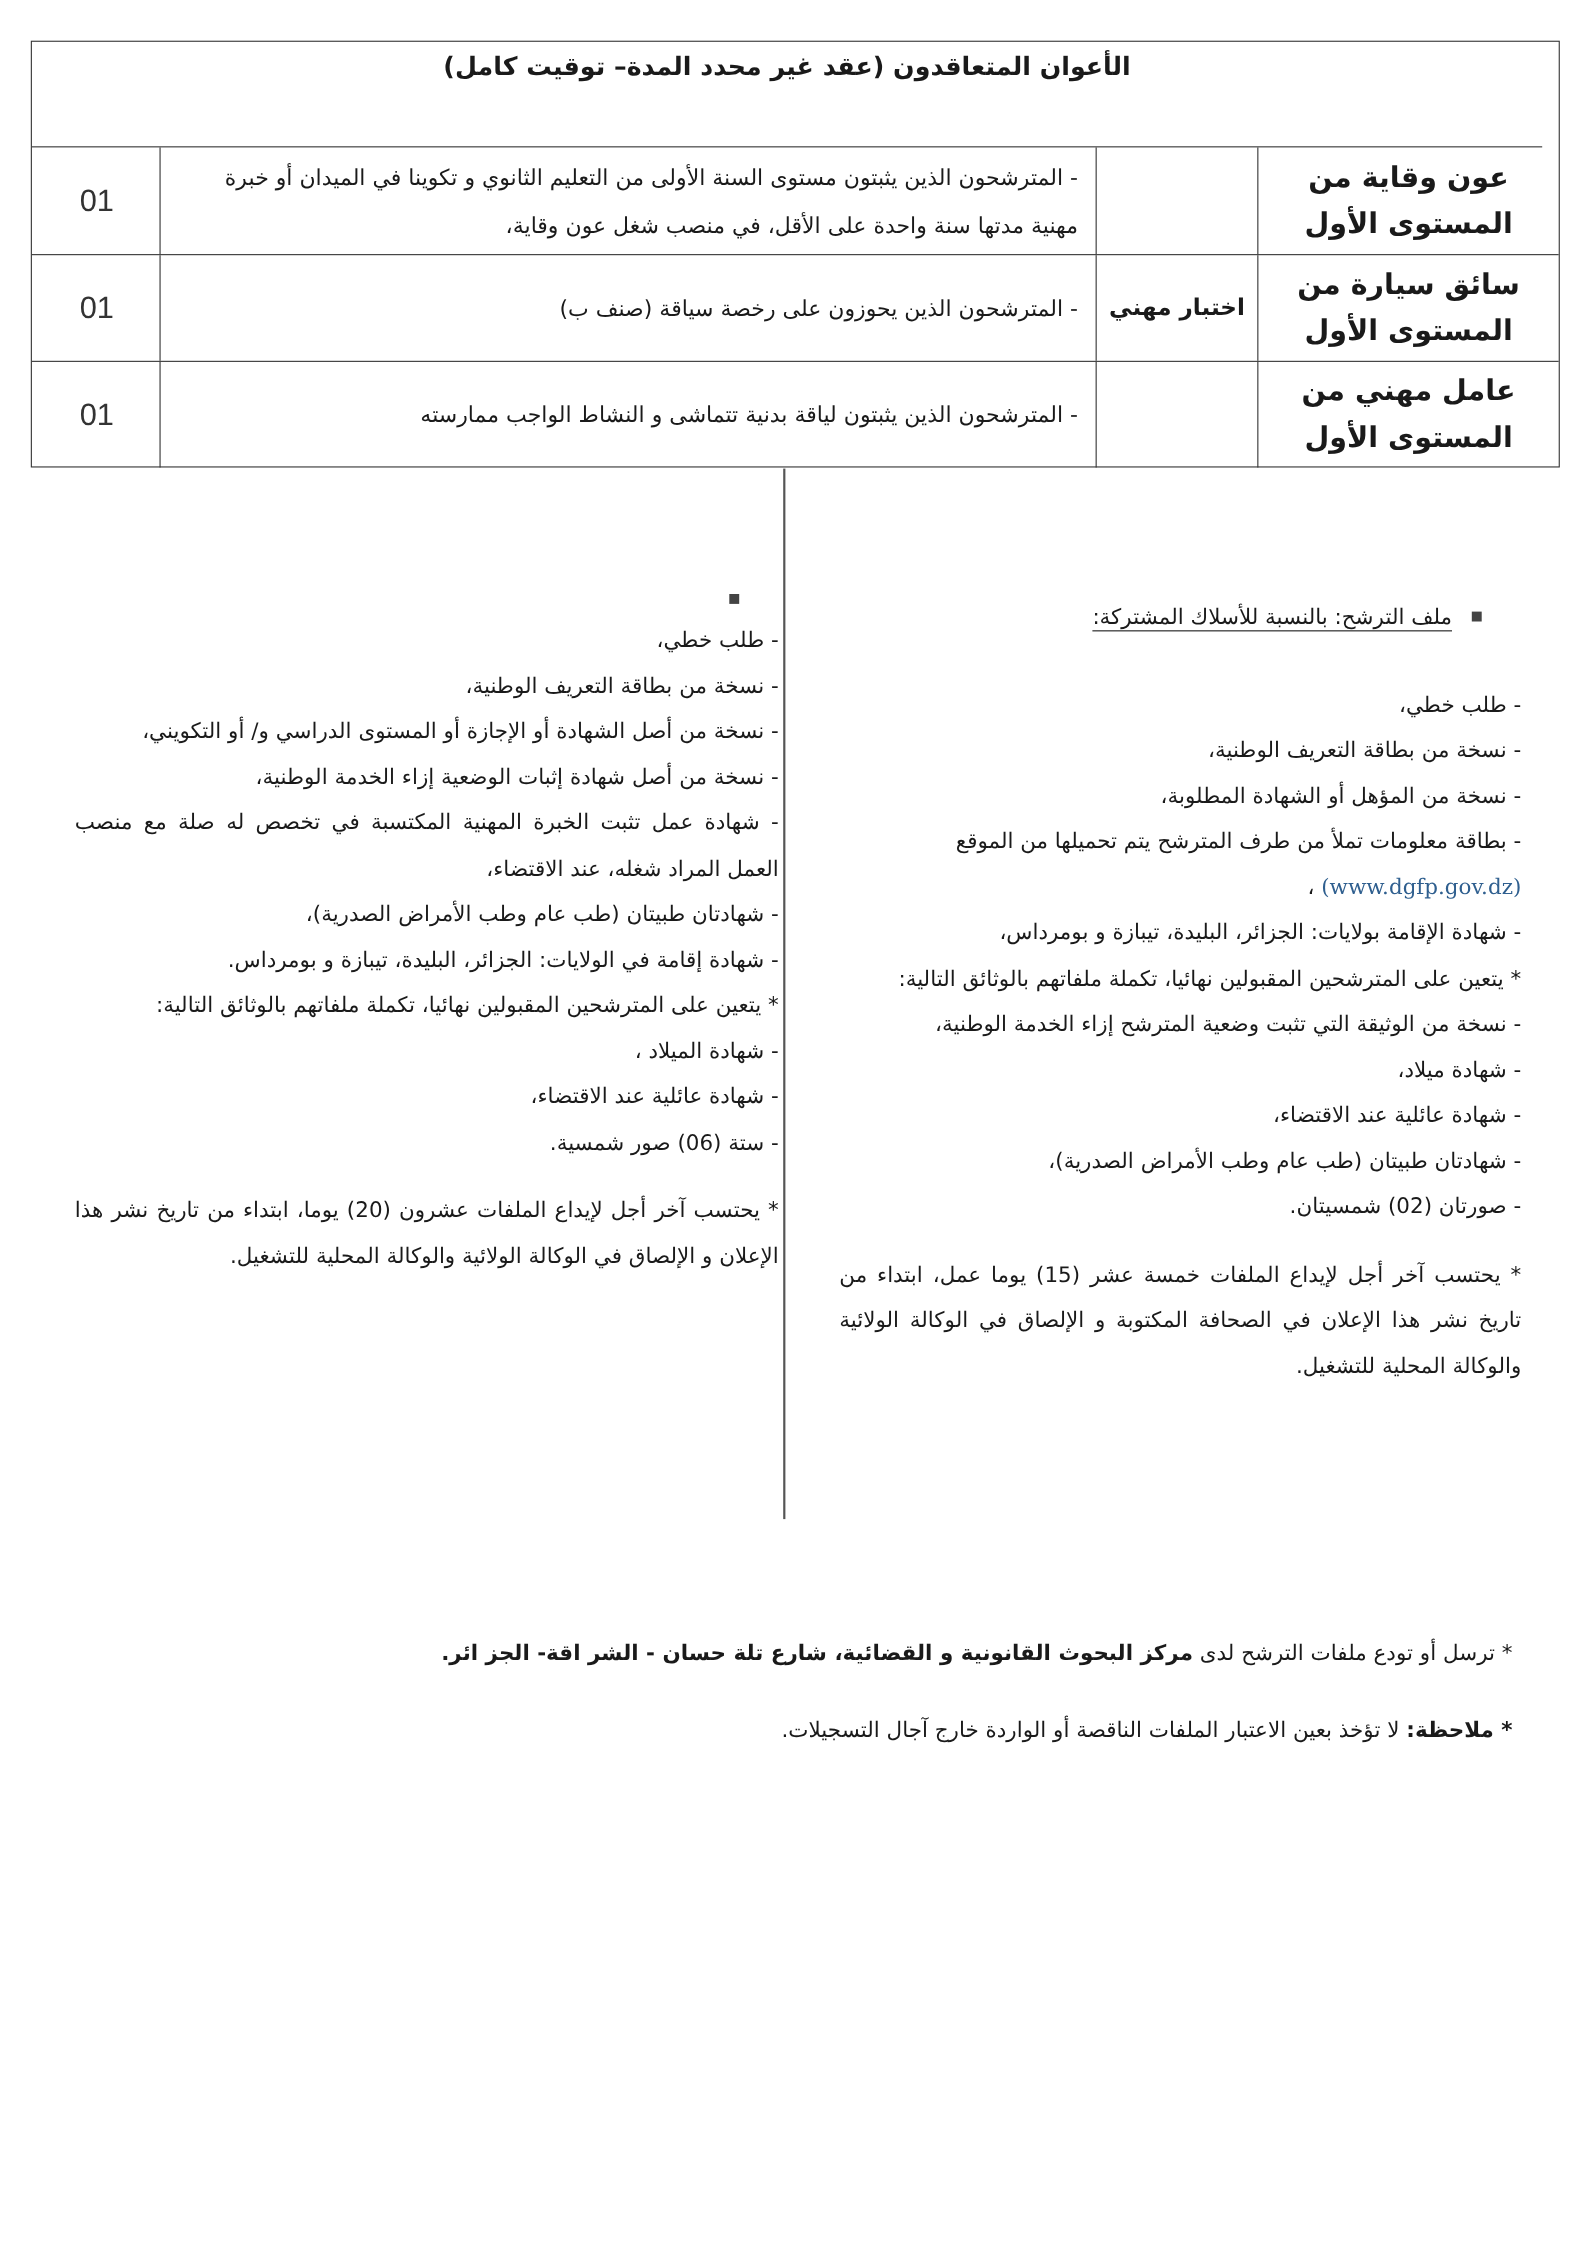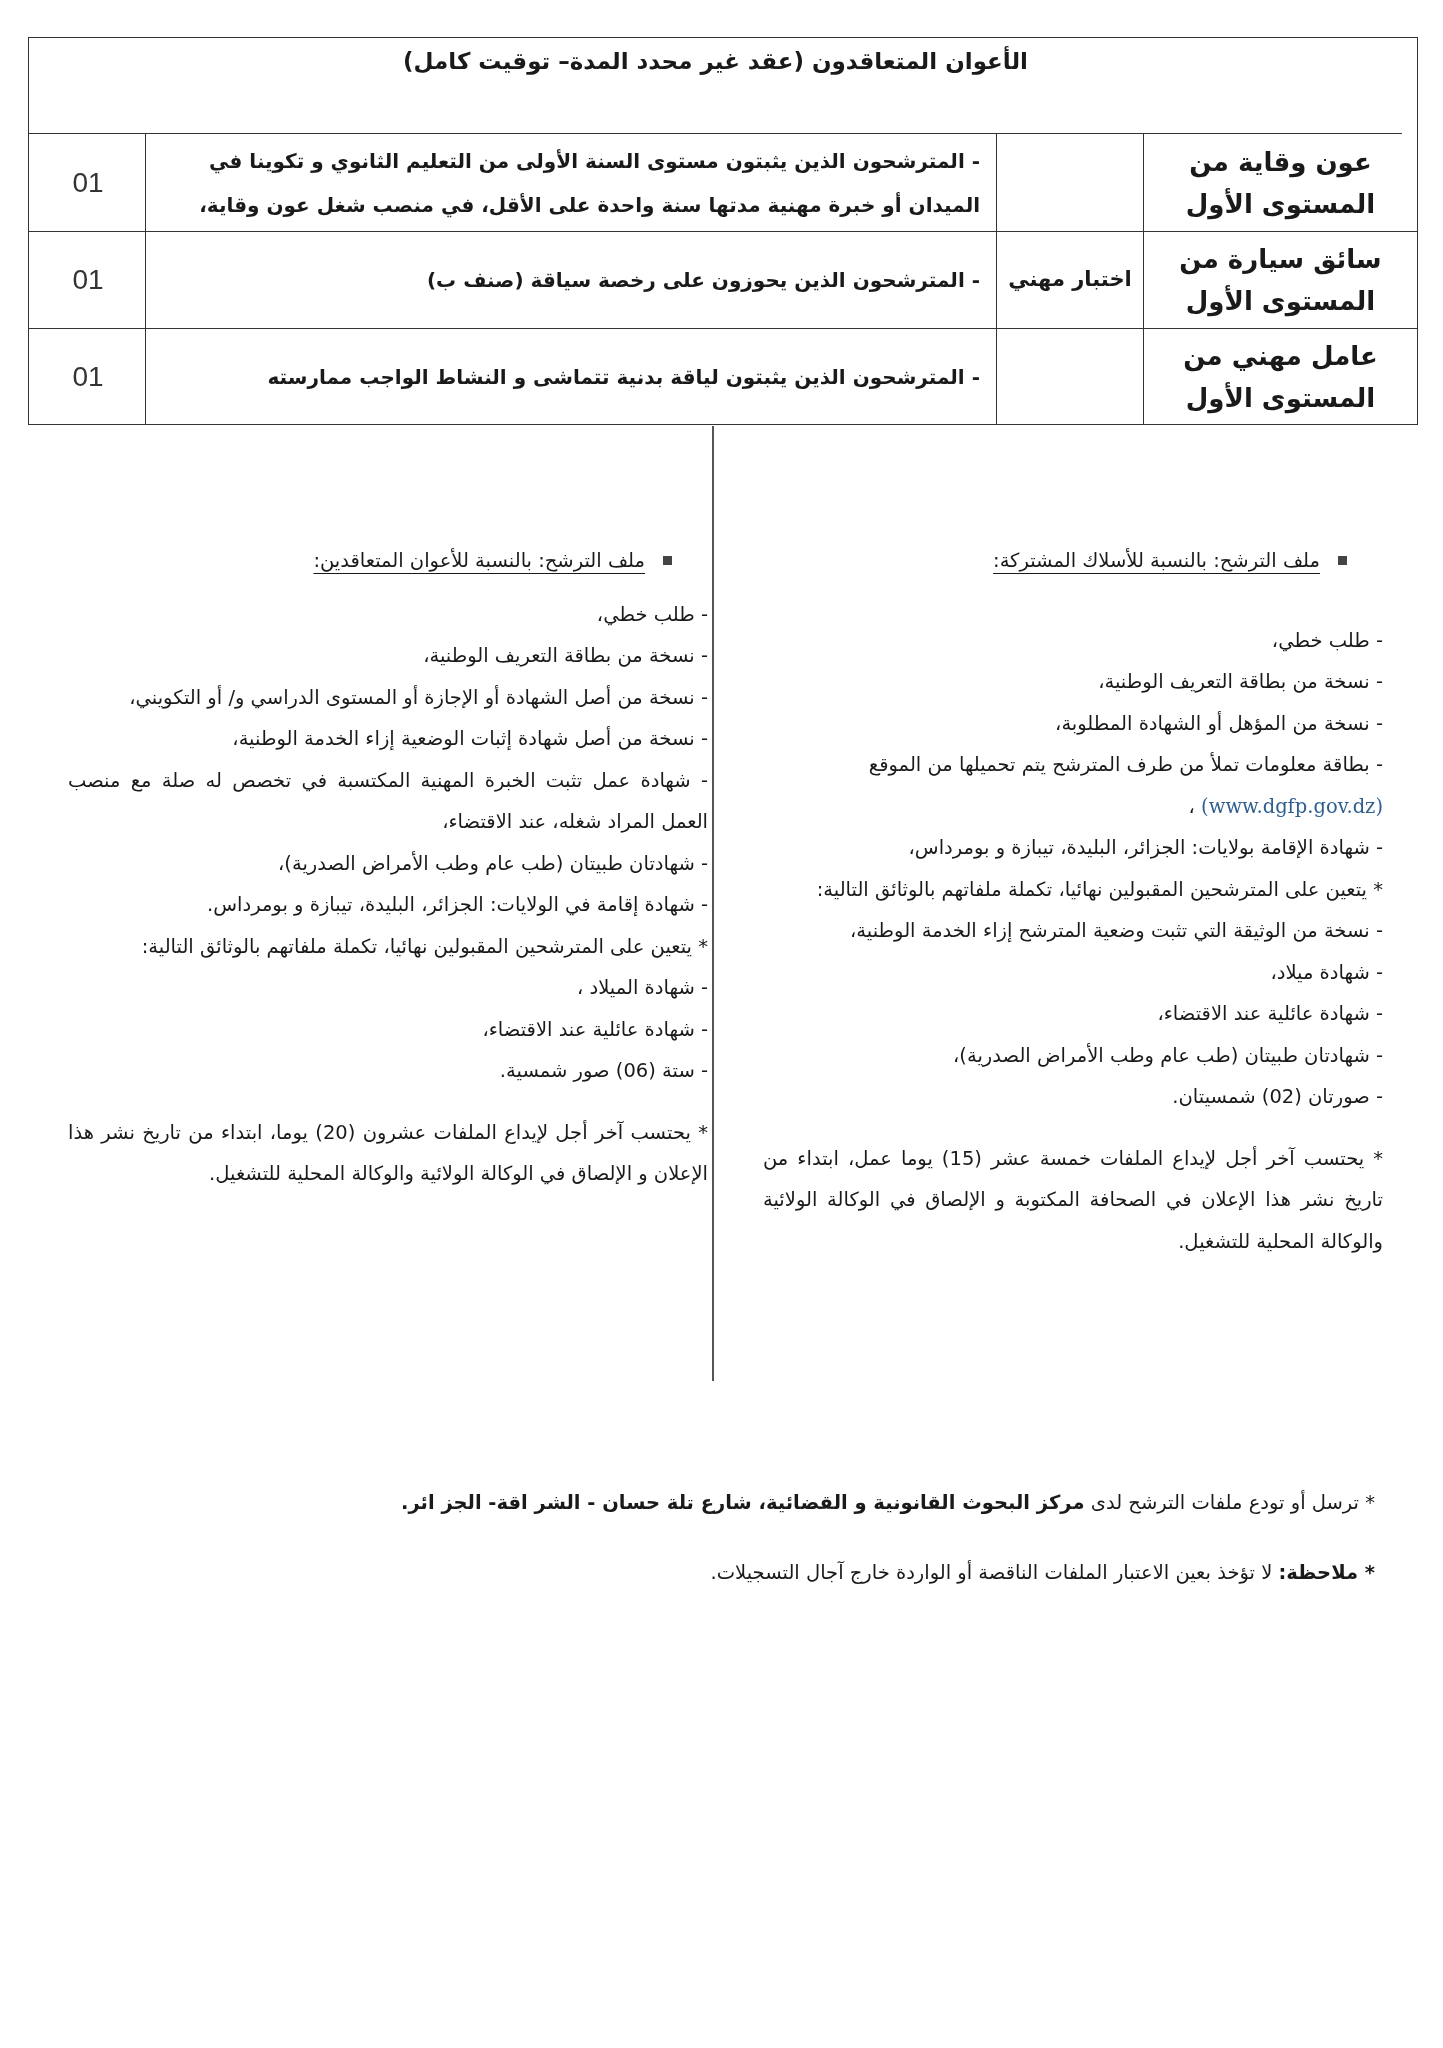"- المترشحون الذين يثبتون مستوى" .cell-cond { font-weight: bold -> normal }
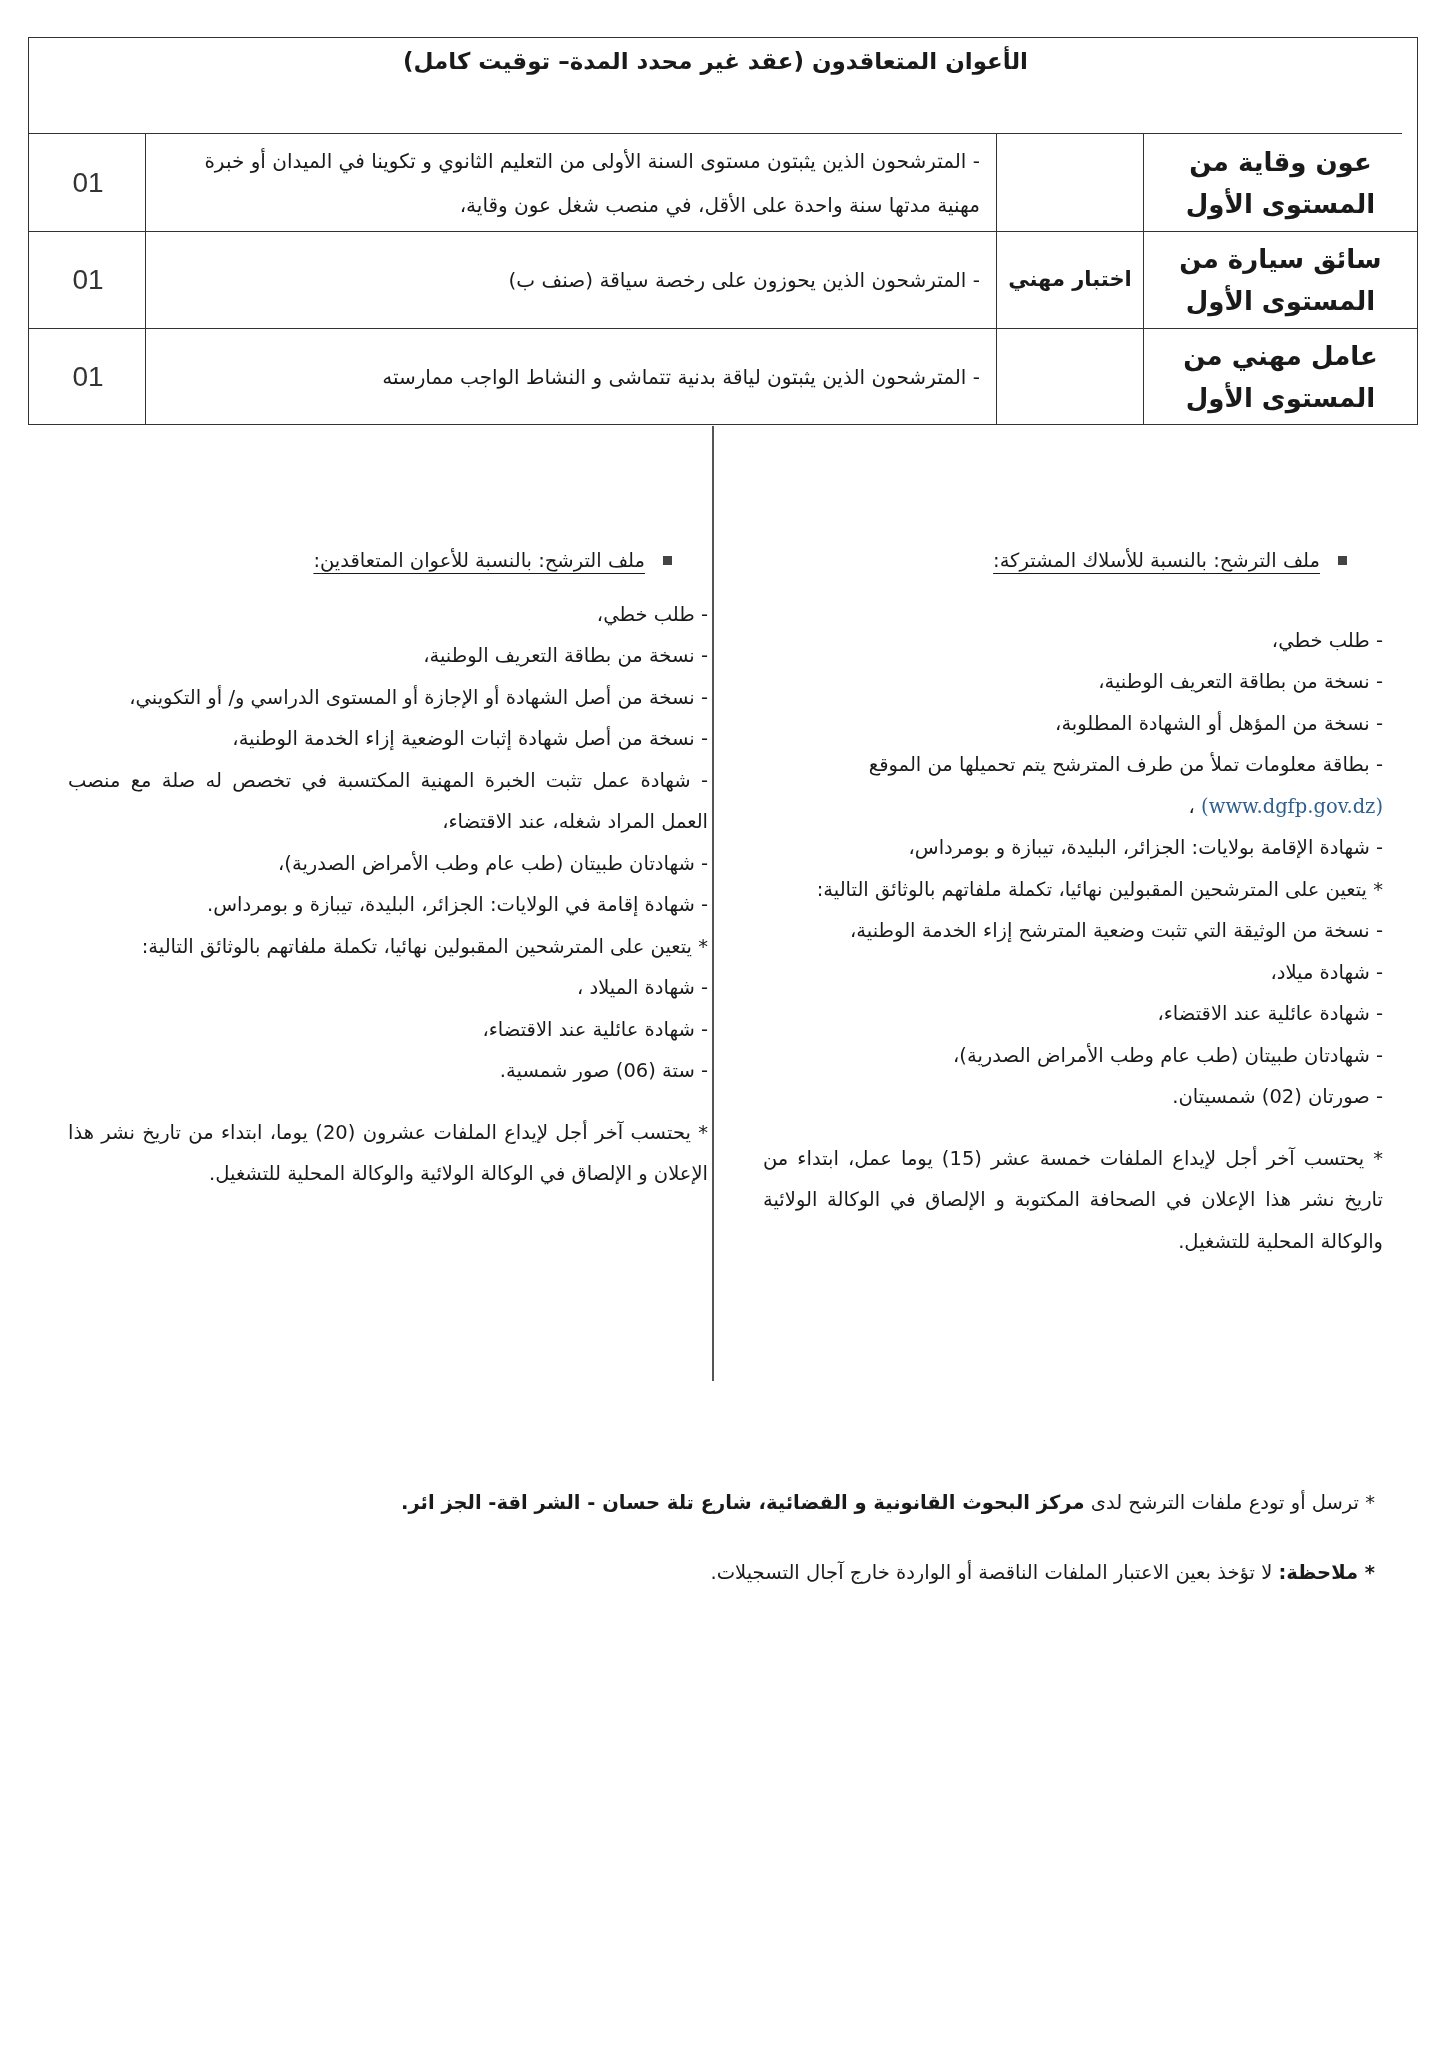"ملف الترشح: بالنسبة للأعوان المتعاقدين:" span.heading-text { html: <span>ملف الترشح: بالنسبة للأعوان المتعاقدين:</span> -> none }
